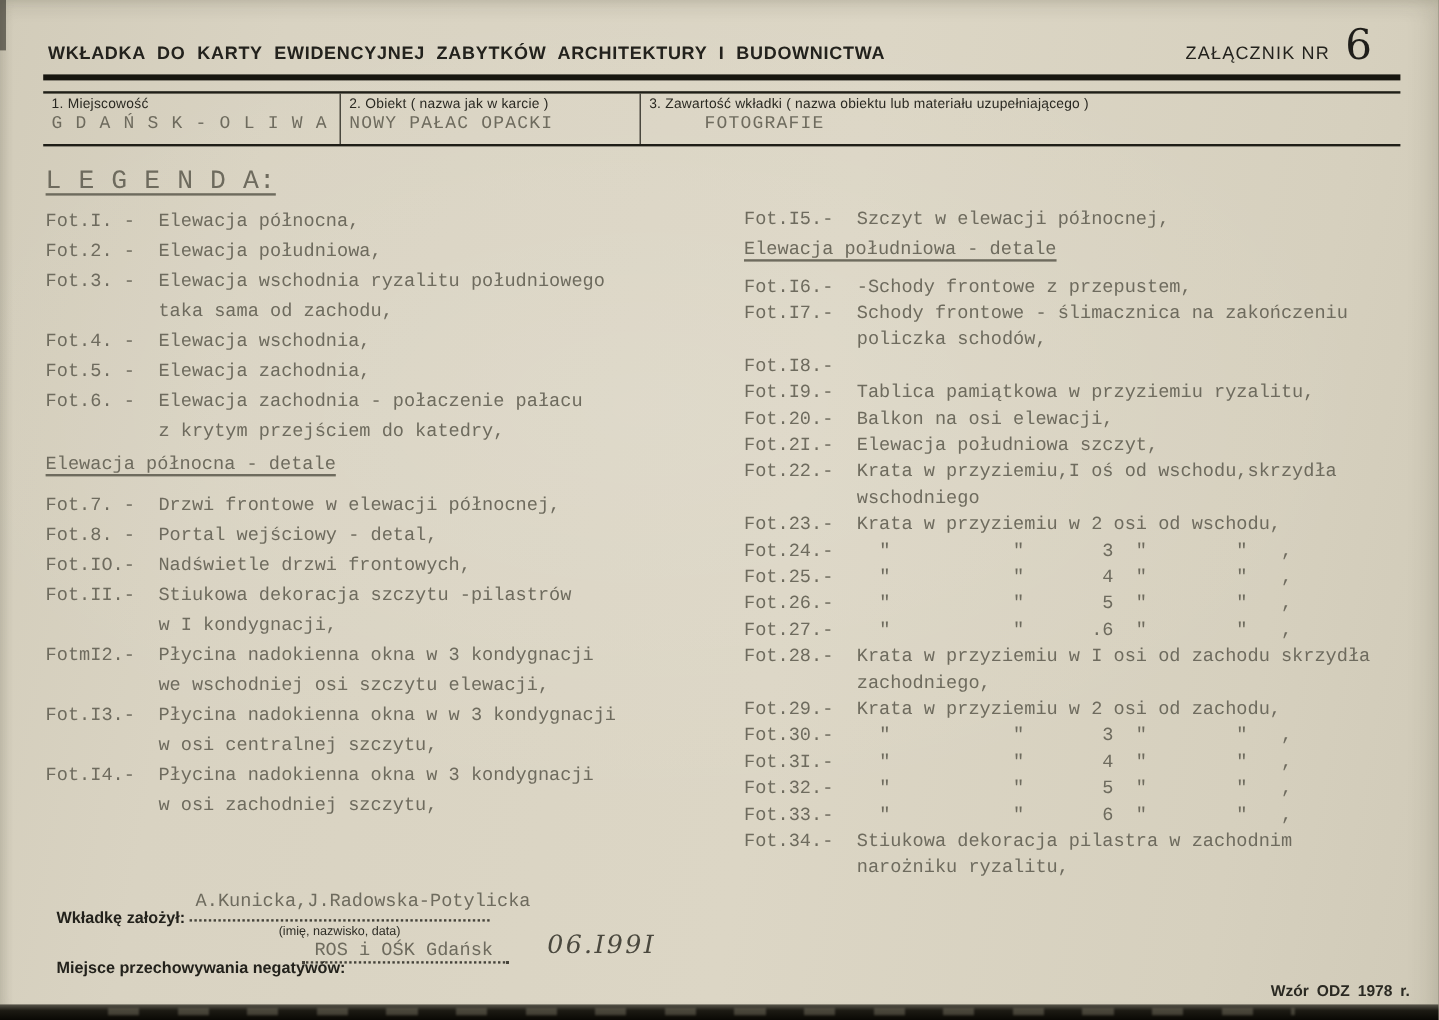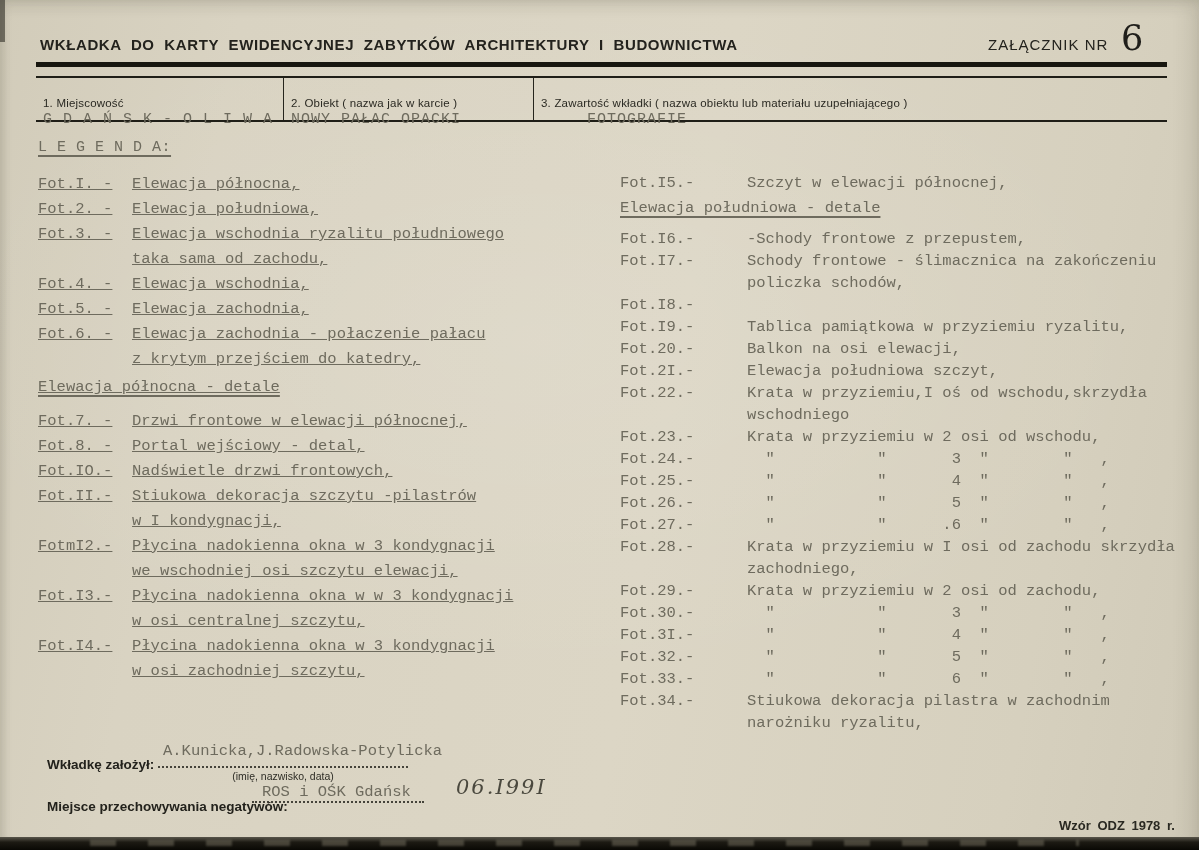"1. Miejscowość" .form-cell { padding: 19px 0 0 7px -> 3px 0 0 7px }
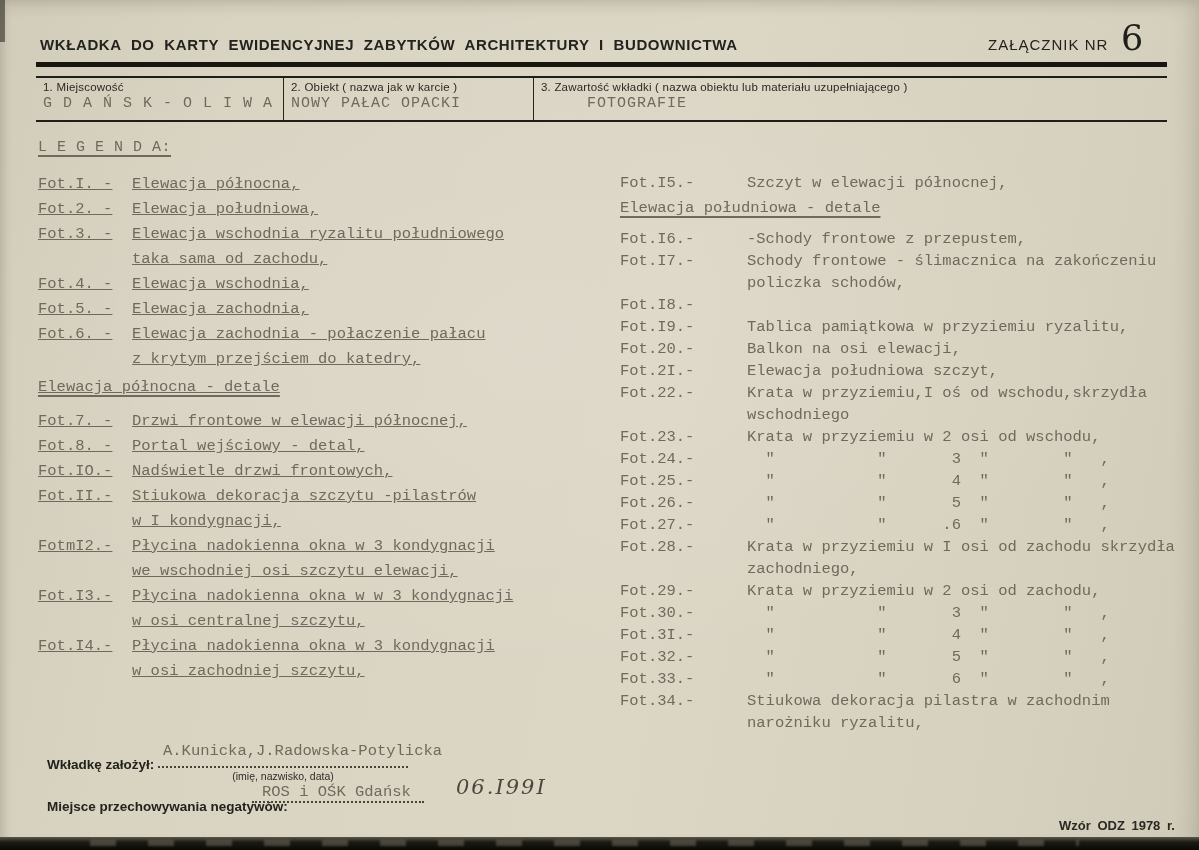"L E G E N" .legend-title { font-size: 15px -> 22px }
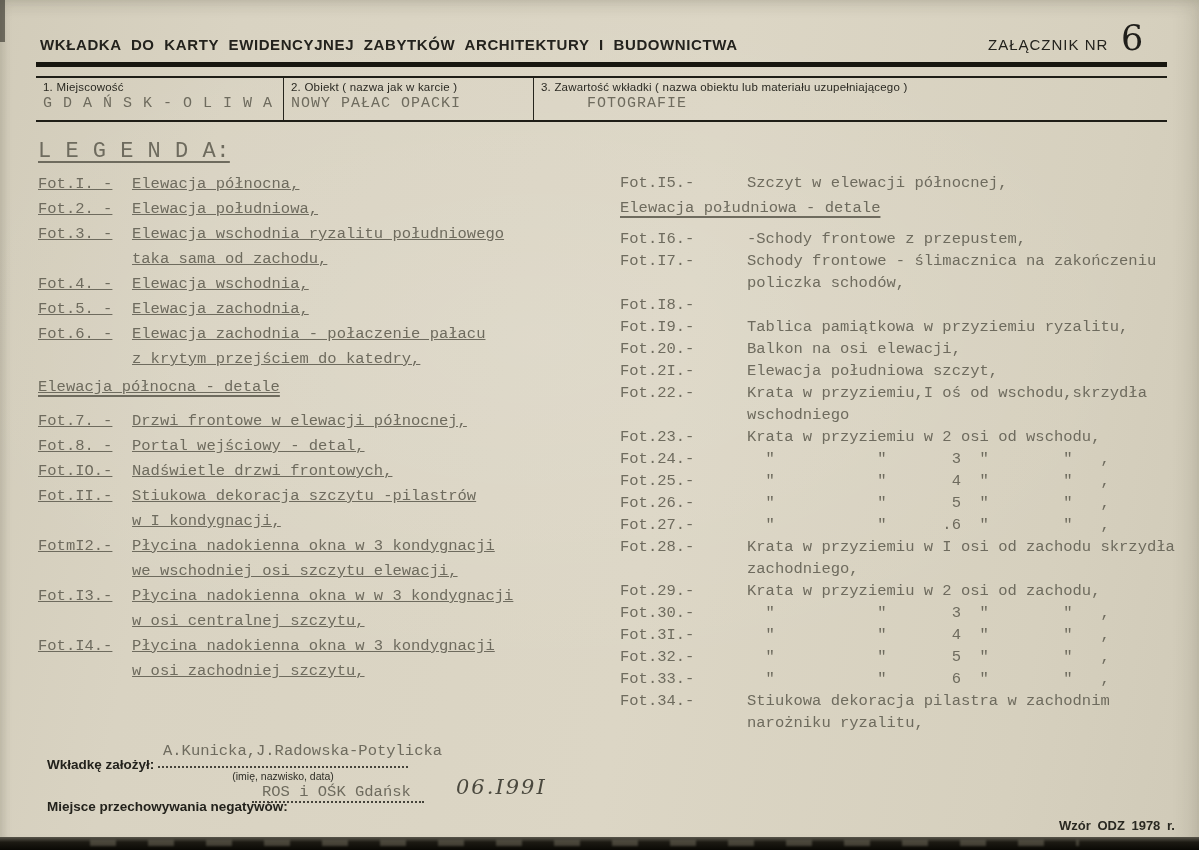"Fot.I. -" .legend-left { text-decoration: underline -> none }
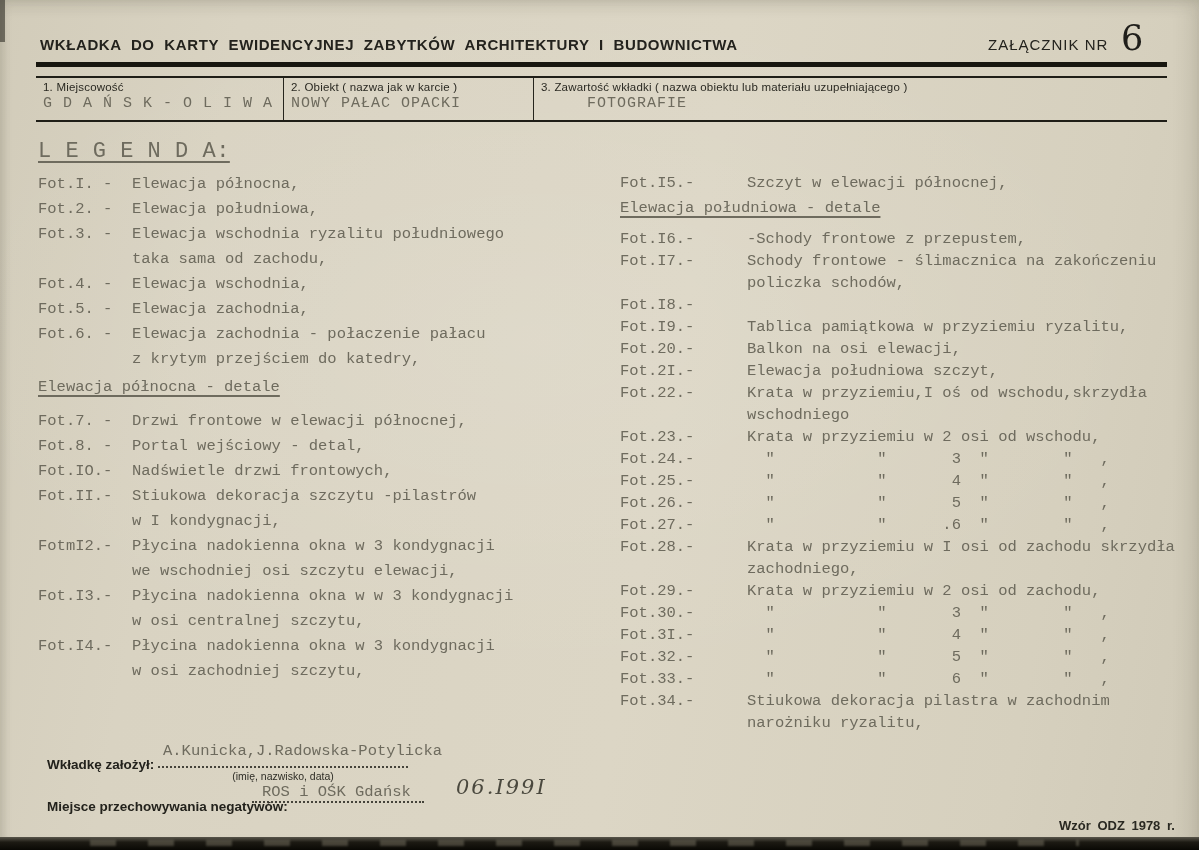"Fot.I5.-" .legend-right .entry { gap: 33px -> none }
